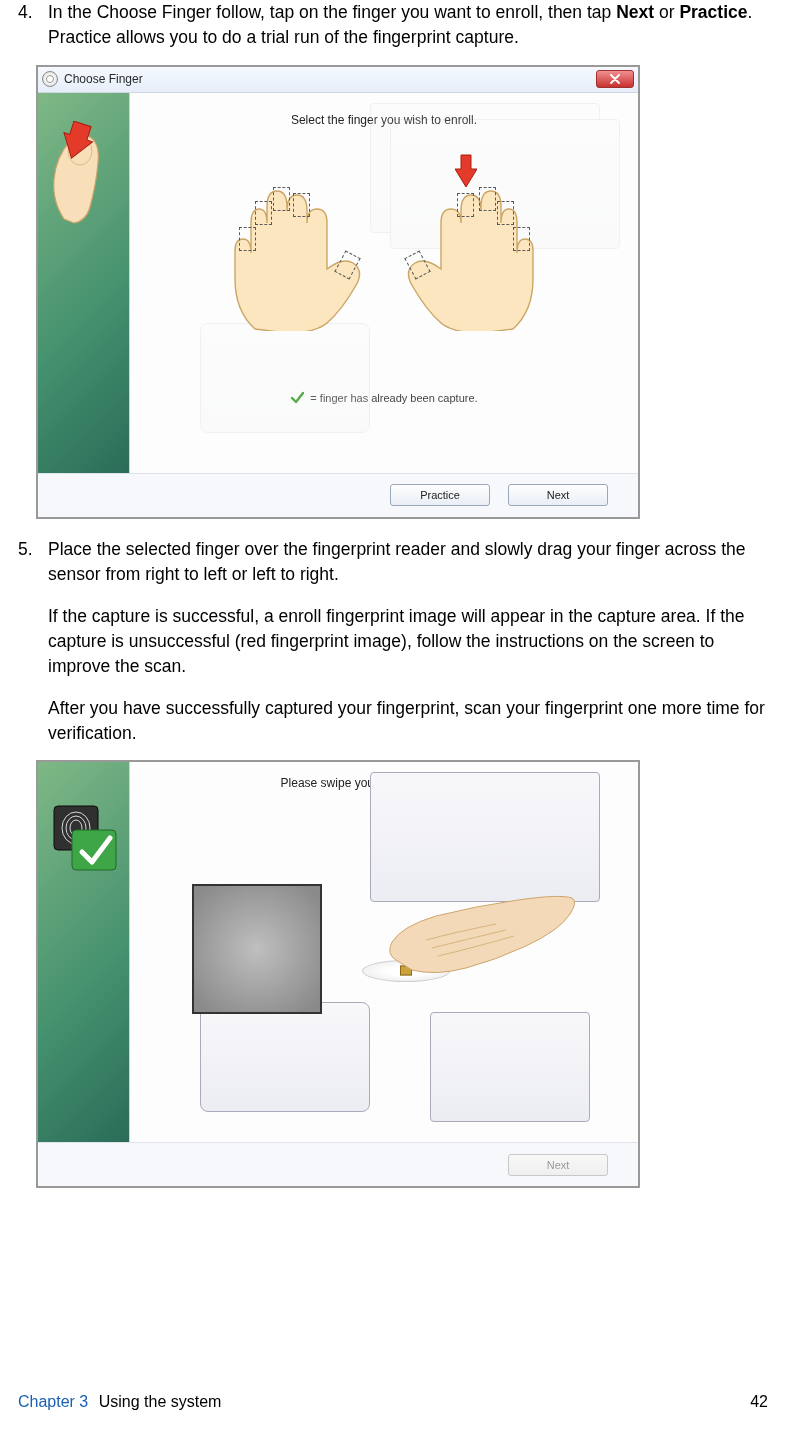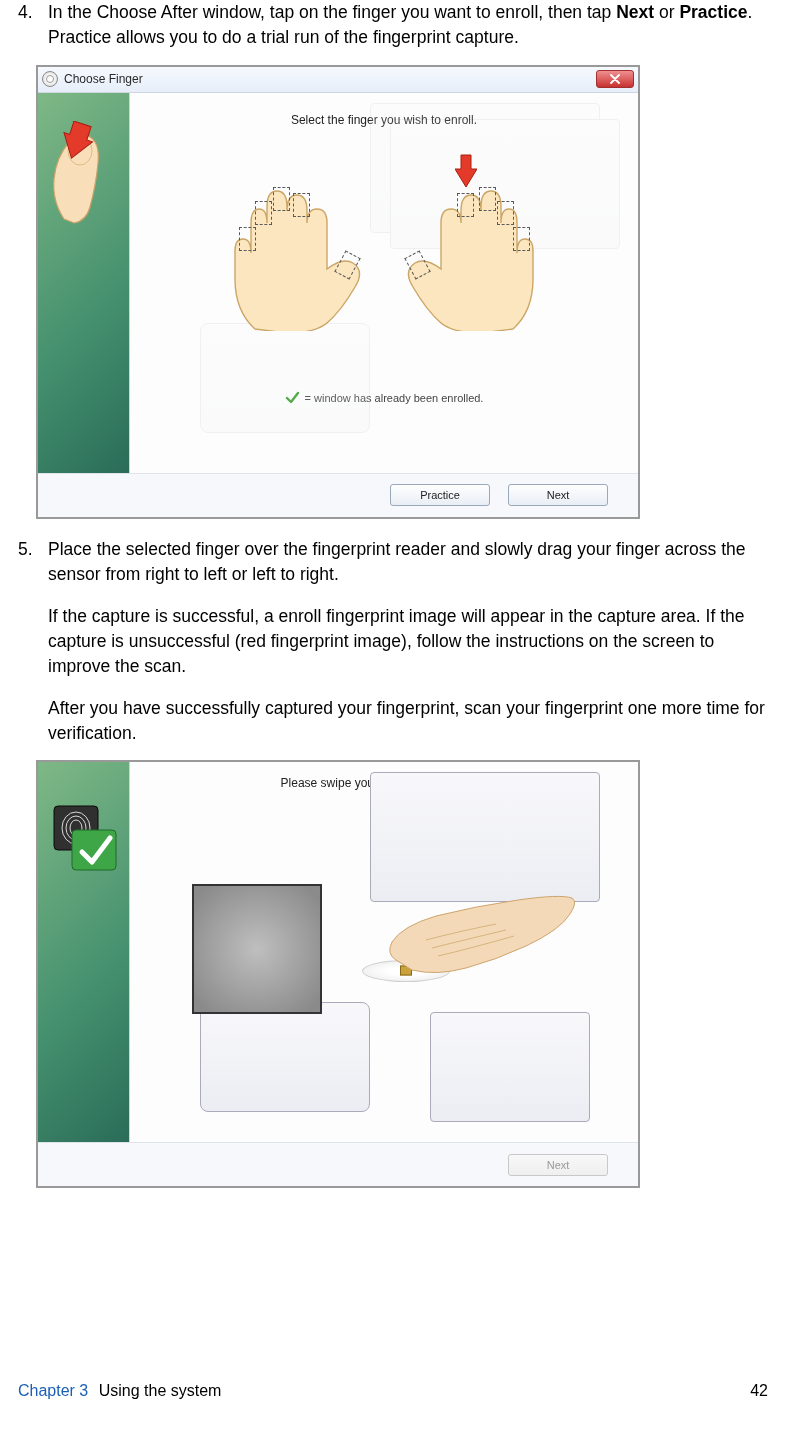"In the Choose After window," span { text: After window -> Finger follow }
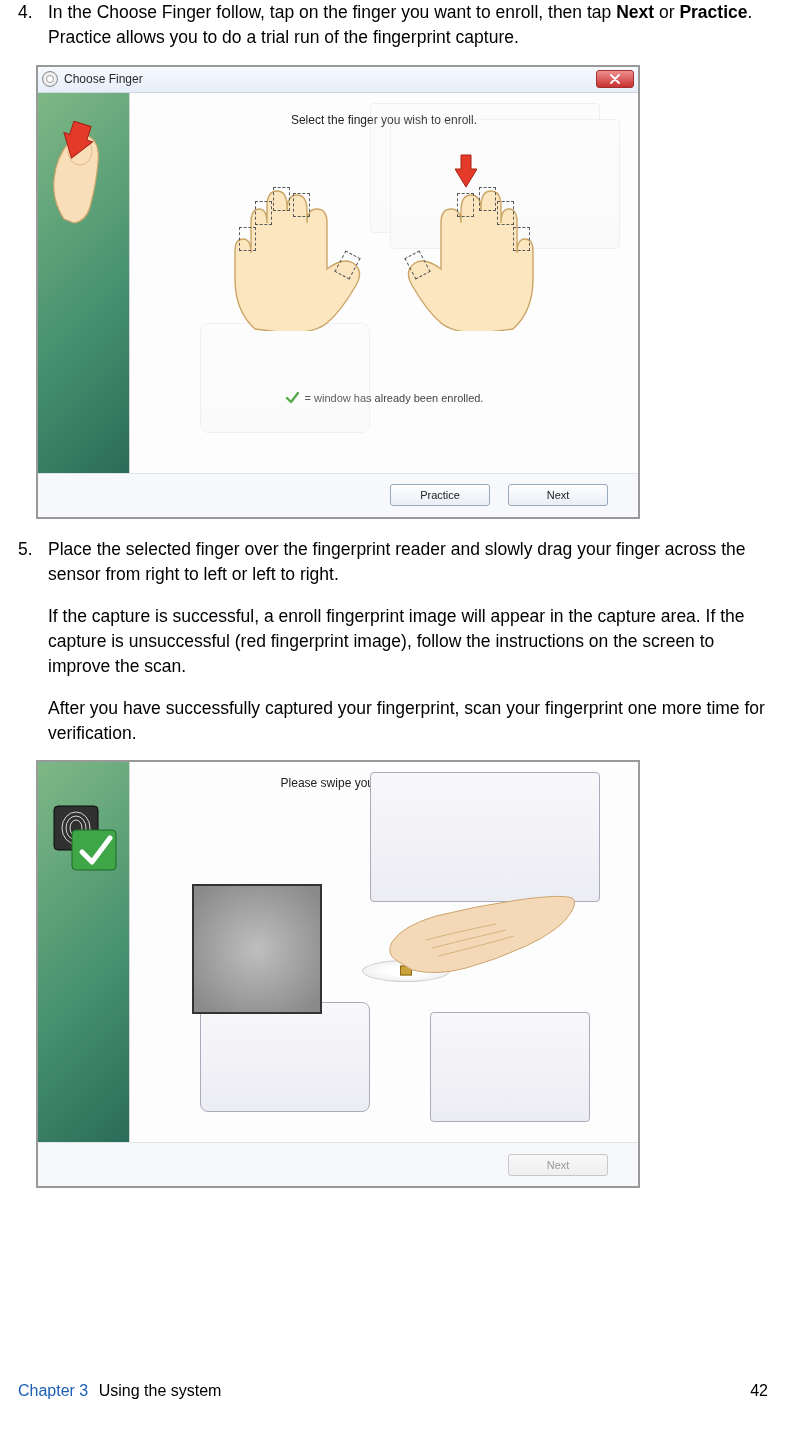"= window has already been" span { text: window has already been enrolled -> finger has already been capture }
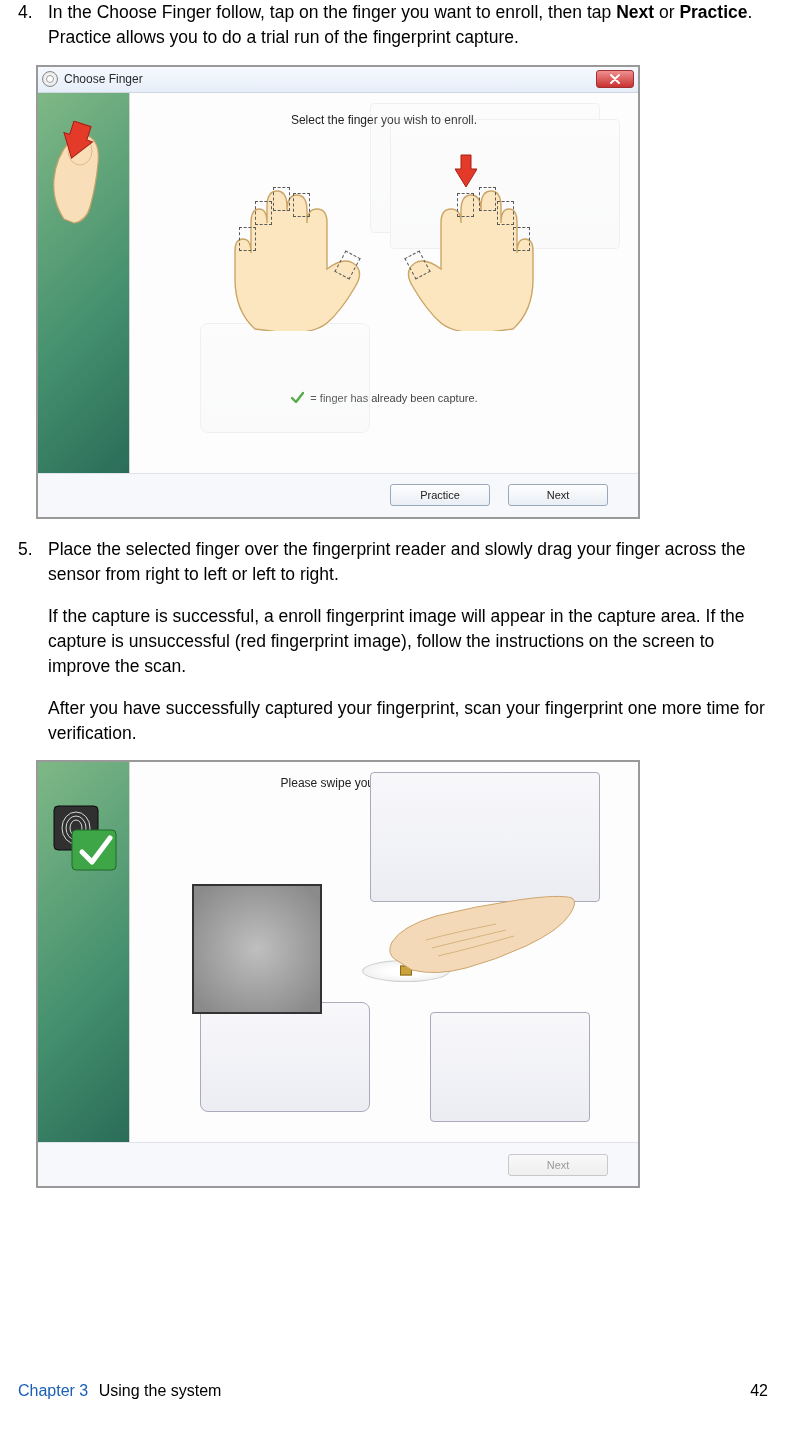"Chapter 3 Using the system" .page-footer { bottom: 29px -> 18px }
